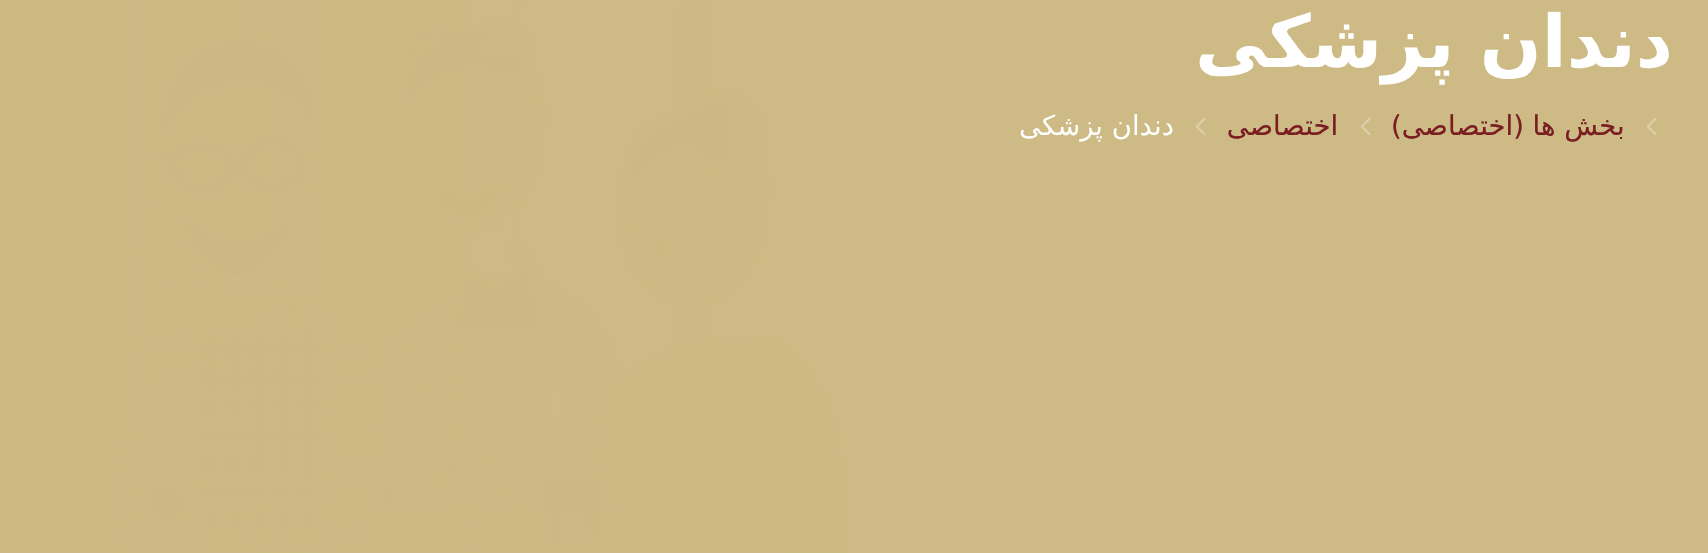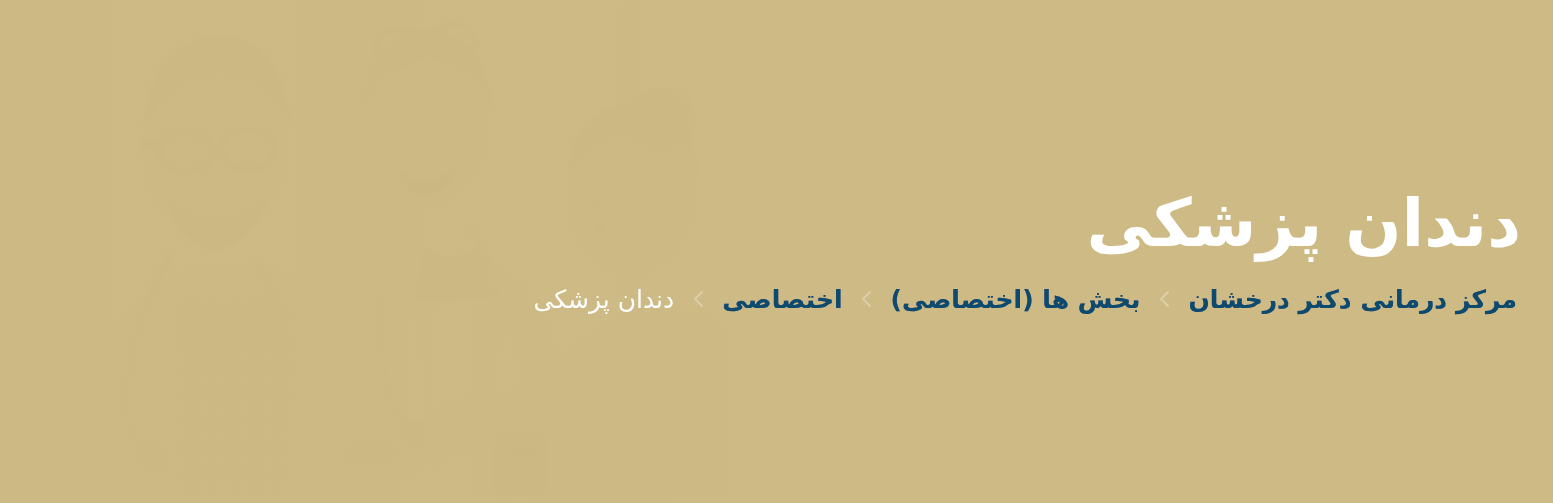"دندان پزشکی" .hero-content { justify-content: center -> none }
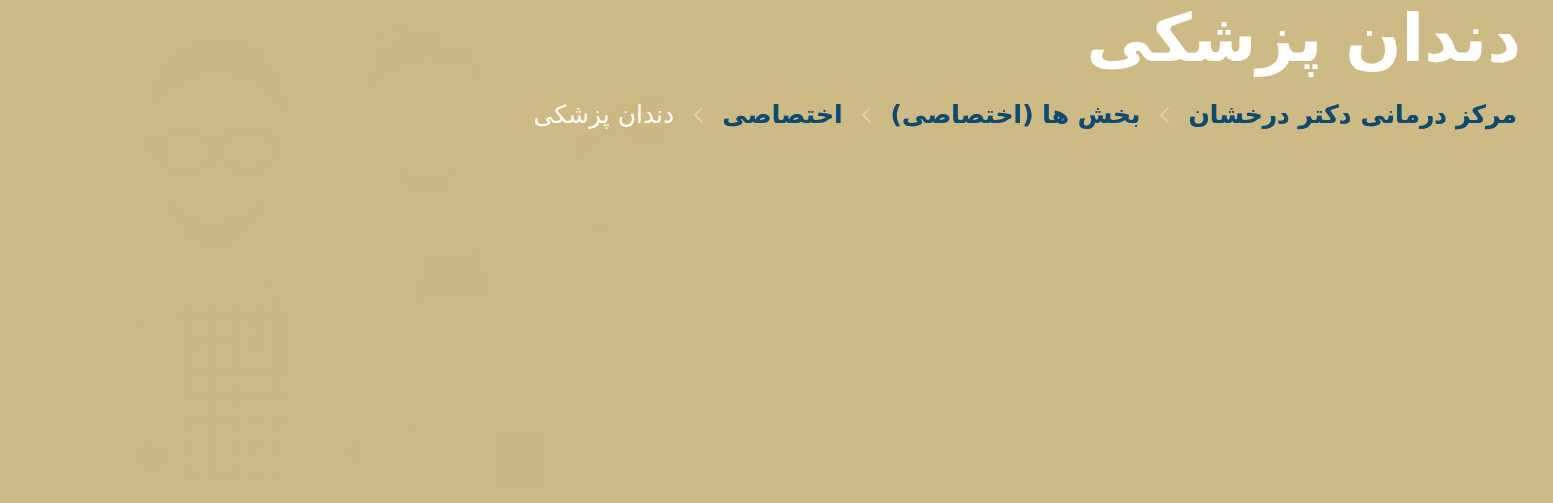"اختصاصی" .crumb { color: #0c4a6e -> #7f1d1d; font-weight: 700 -> 400 }
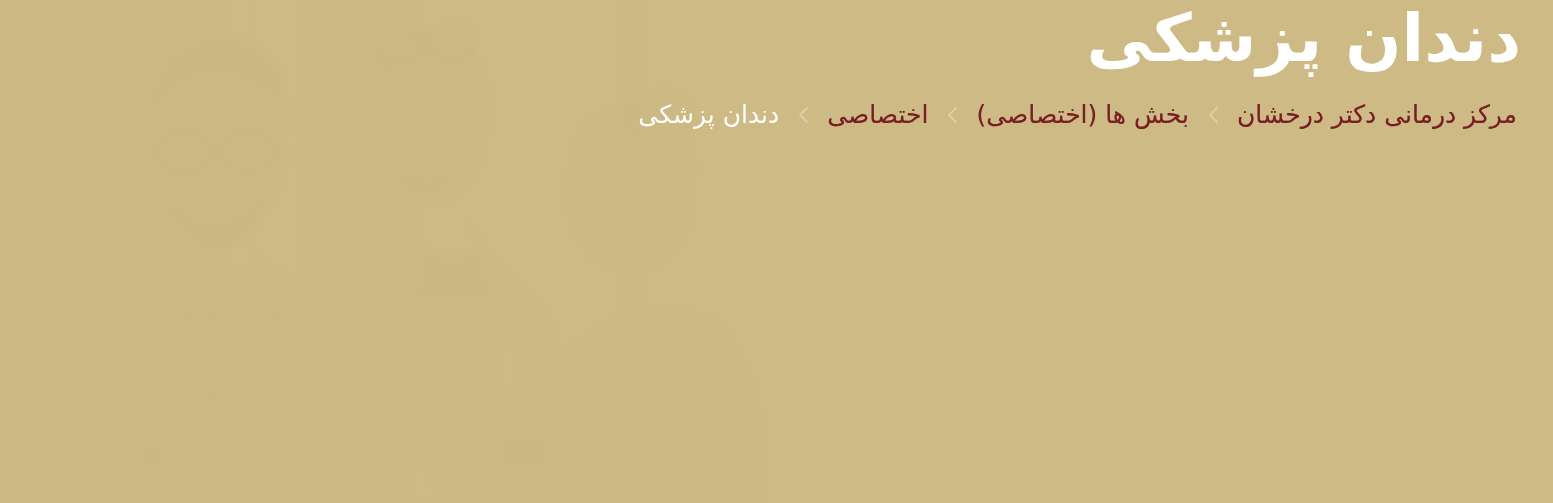"مرکز درمانی دکتر درخشان" a.crumb { html: <a>مرکز درمانی دکتر درخشان</a> -> none }
